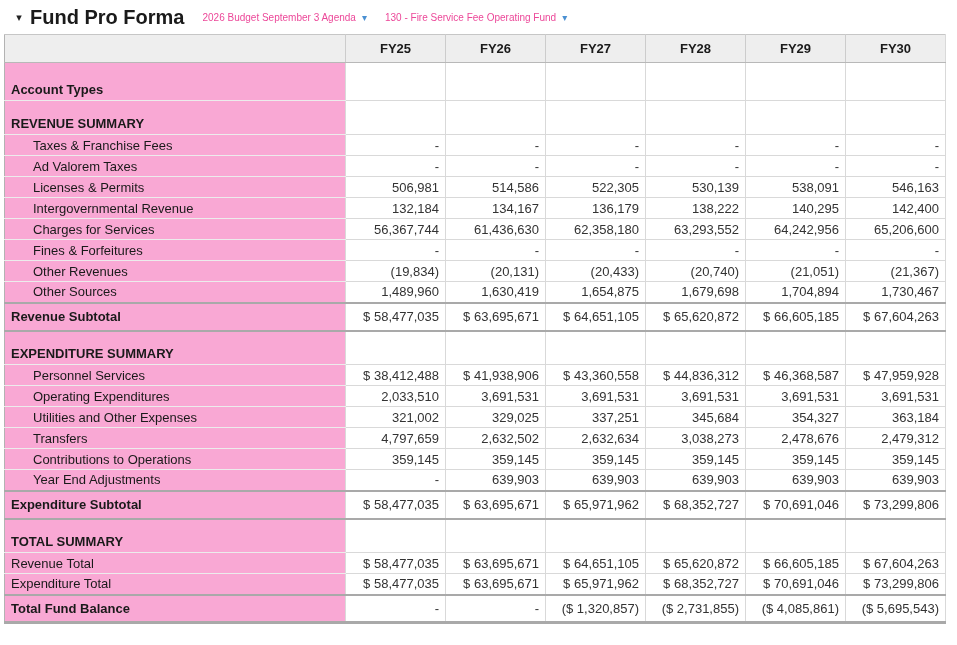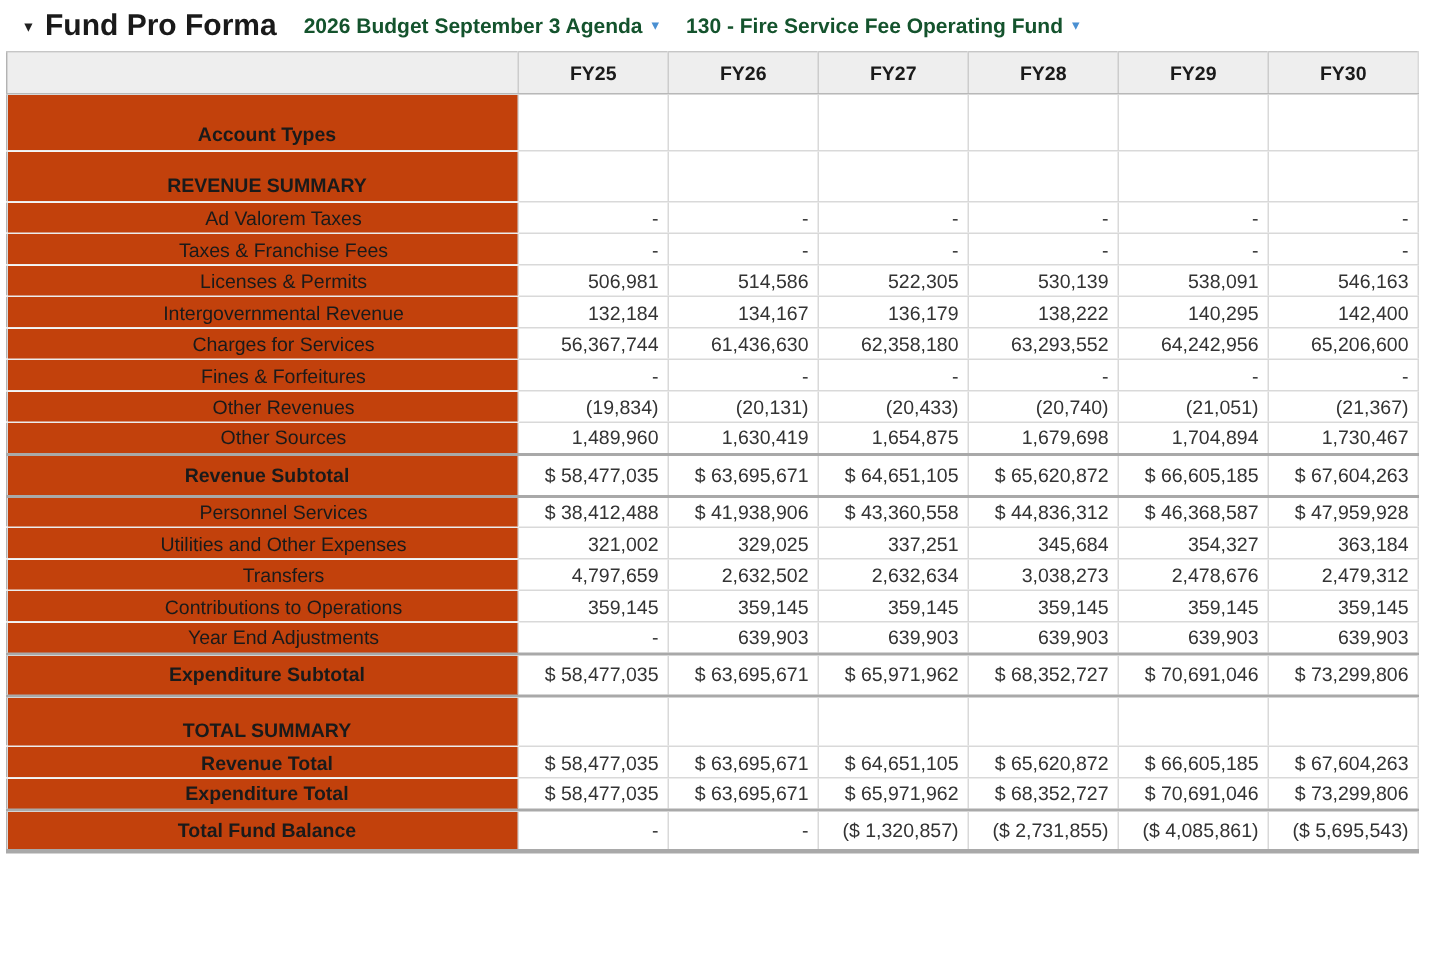"2026 Budget September 3 Agenda" .toolbar-link { color: #14532d -> #ec4899; font-size: 14px -> 10px; font-weight: bold -> none }
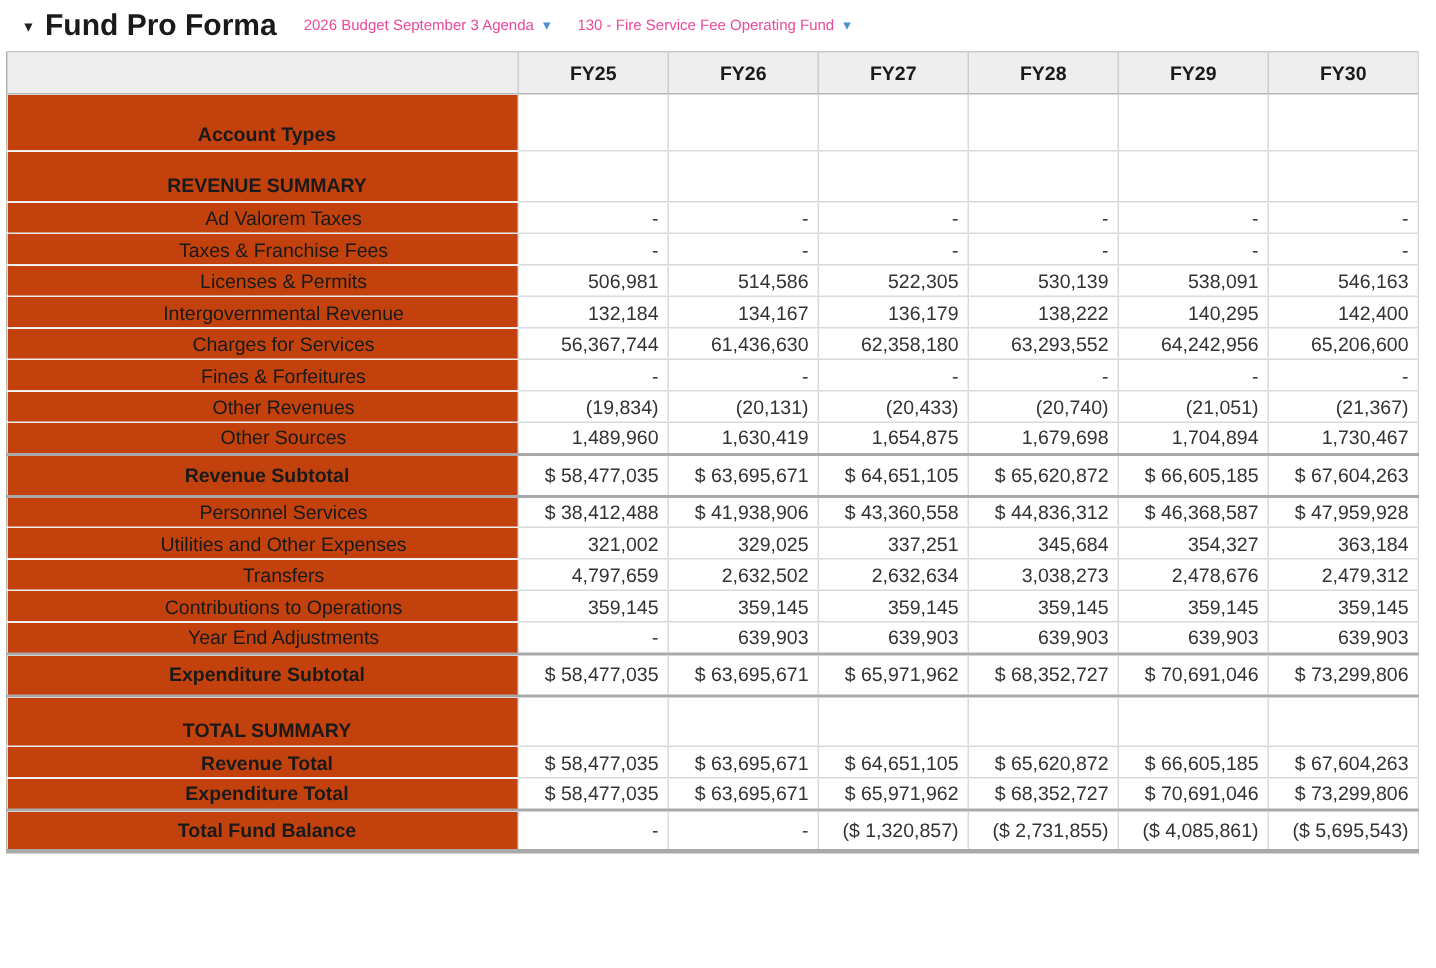"Account Types" td.label { background: #c2410c -> #f9a8d4; text-align: center -> left }
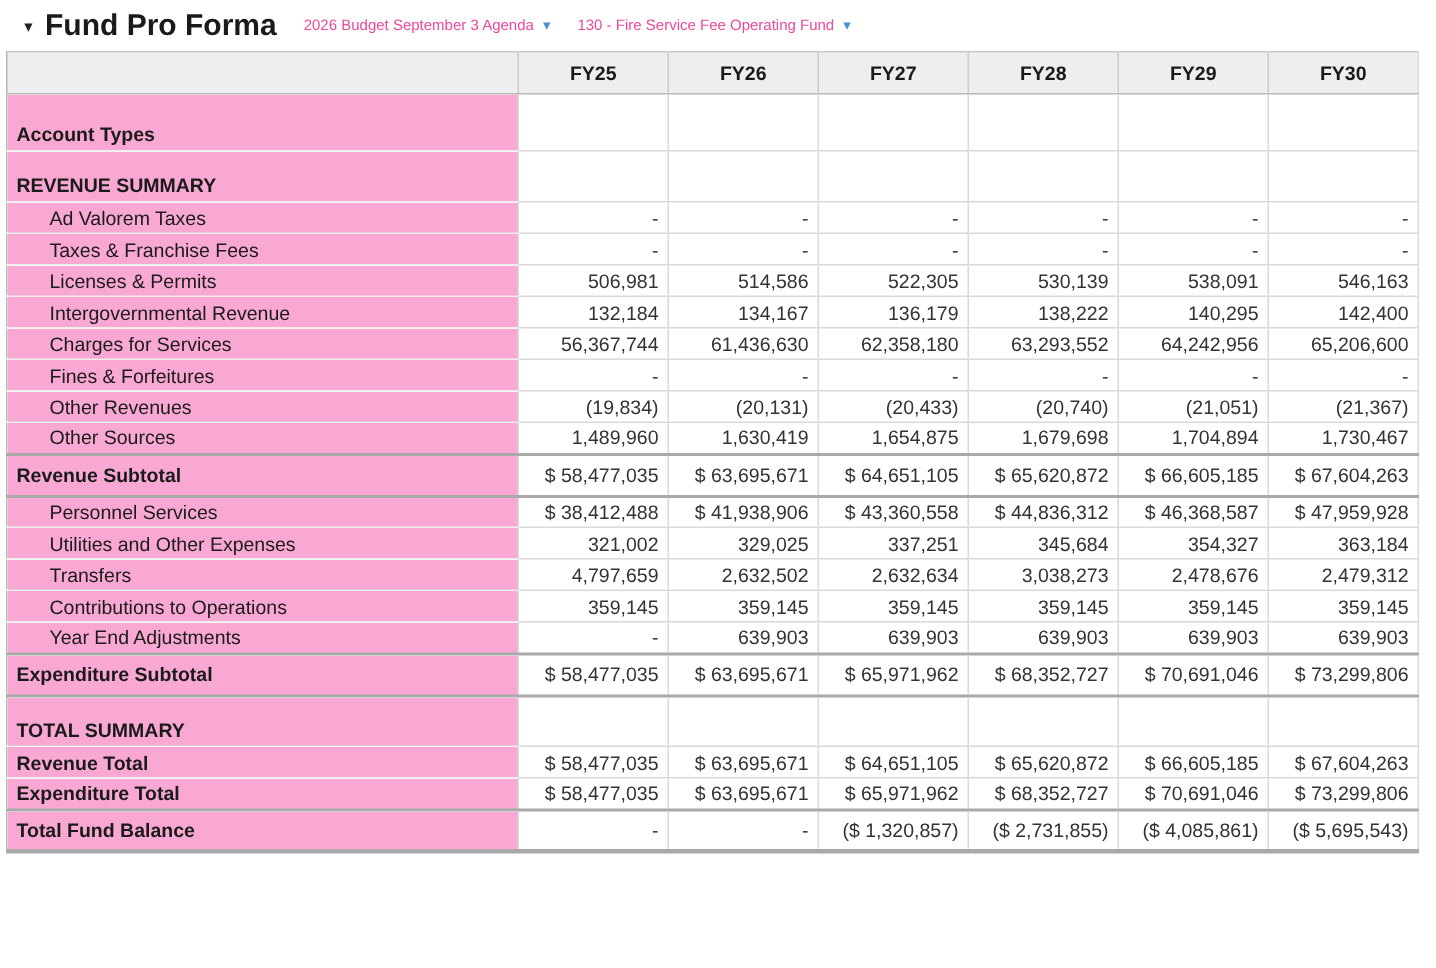"Ad Valorem Taxes" tr.row-item { order: before "Taxes & Franchise Fees" -> after "Taxes & Franchise Fees" }
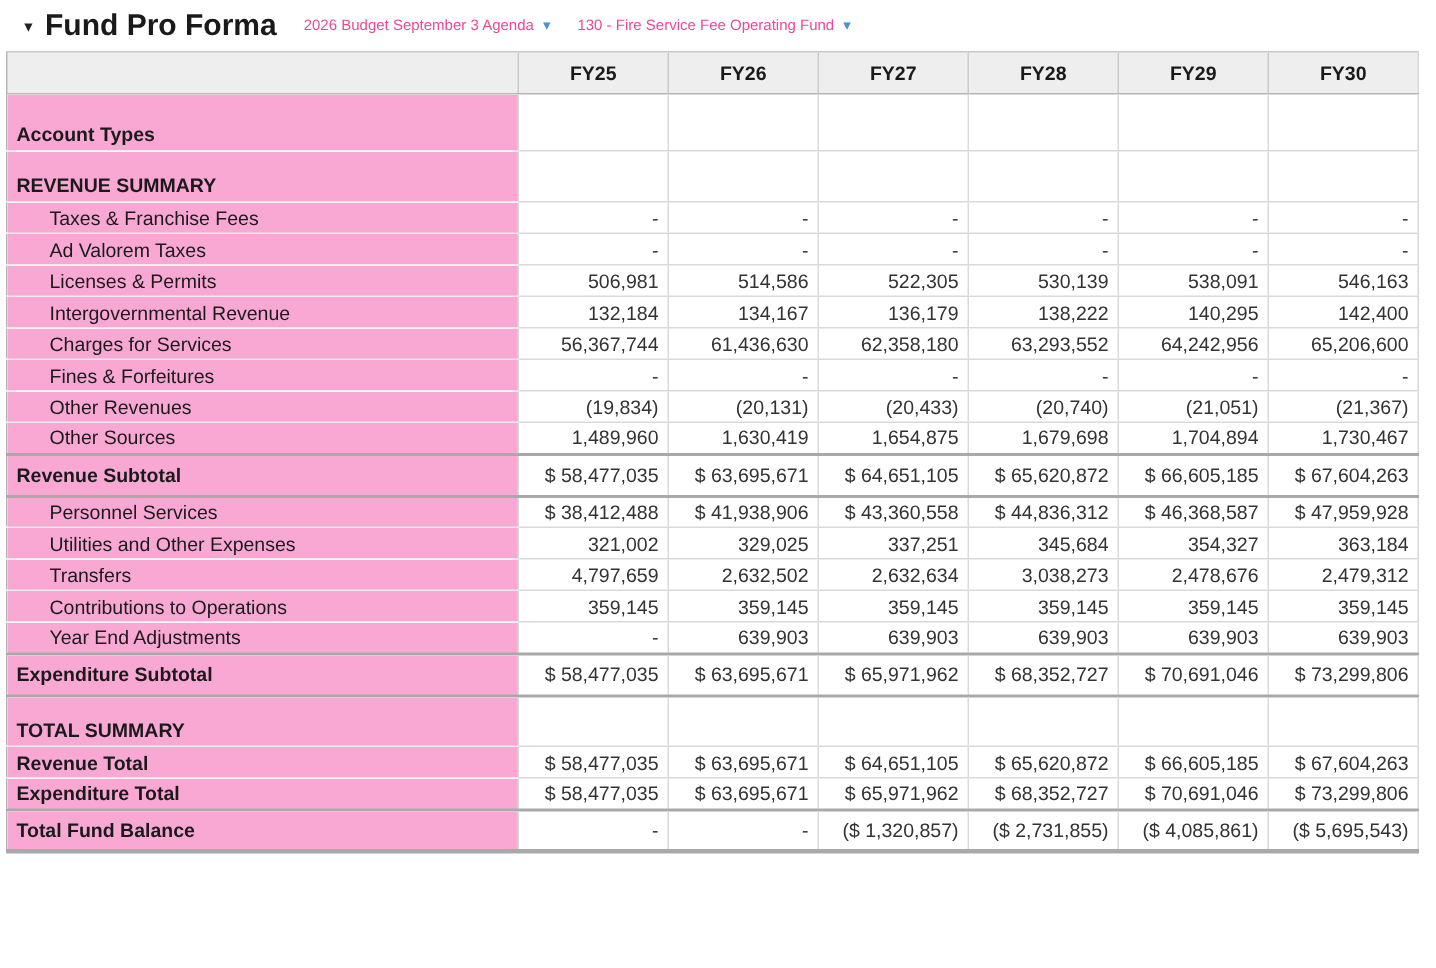"EXPENDITURE SUMMARY" tr.row-section { html: none -> <tr> <td>EXPENDITURE SUMMARY</td> <td></td> <td></td> <td></td> <td></td> <td></td> <td></td> </tr> }
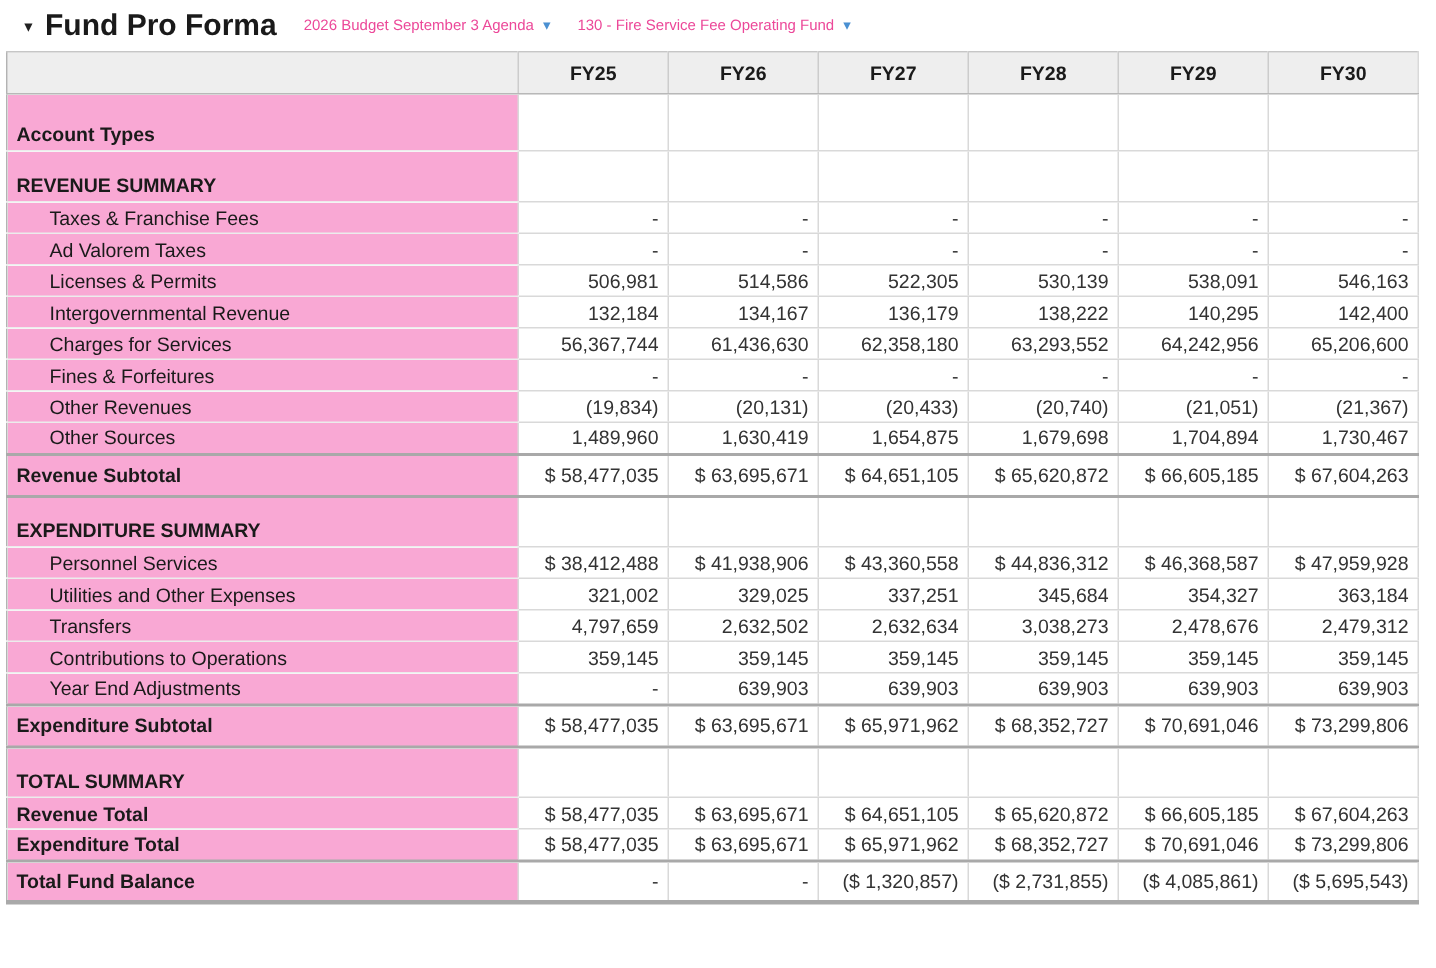"Operating Expenditures" tr.row-item { html: none -> <tr> <td>Operating Expenditures</td> <td>2,033,510</td> <td>3,691,531</td> <td>3,691,531</td> <td>3,691,531</td> <td>3,691,531</td> <td>3,691,531</td> </tr> }
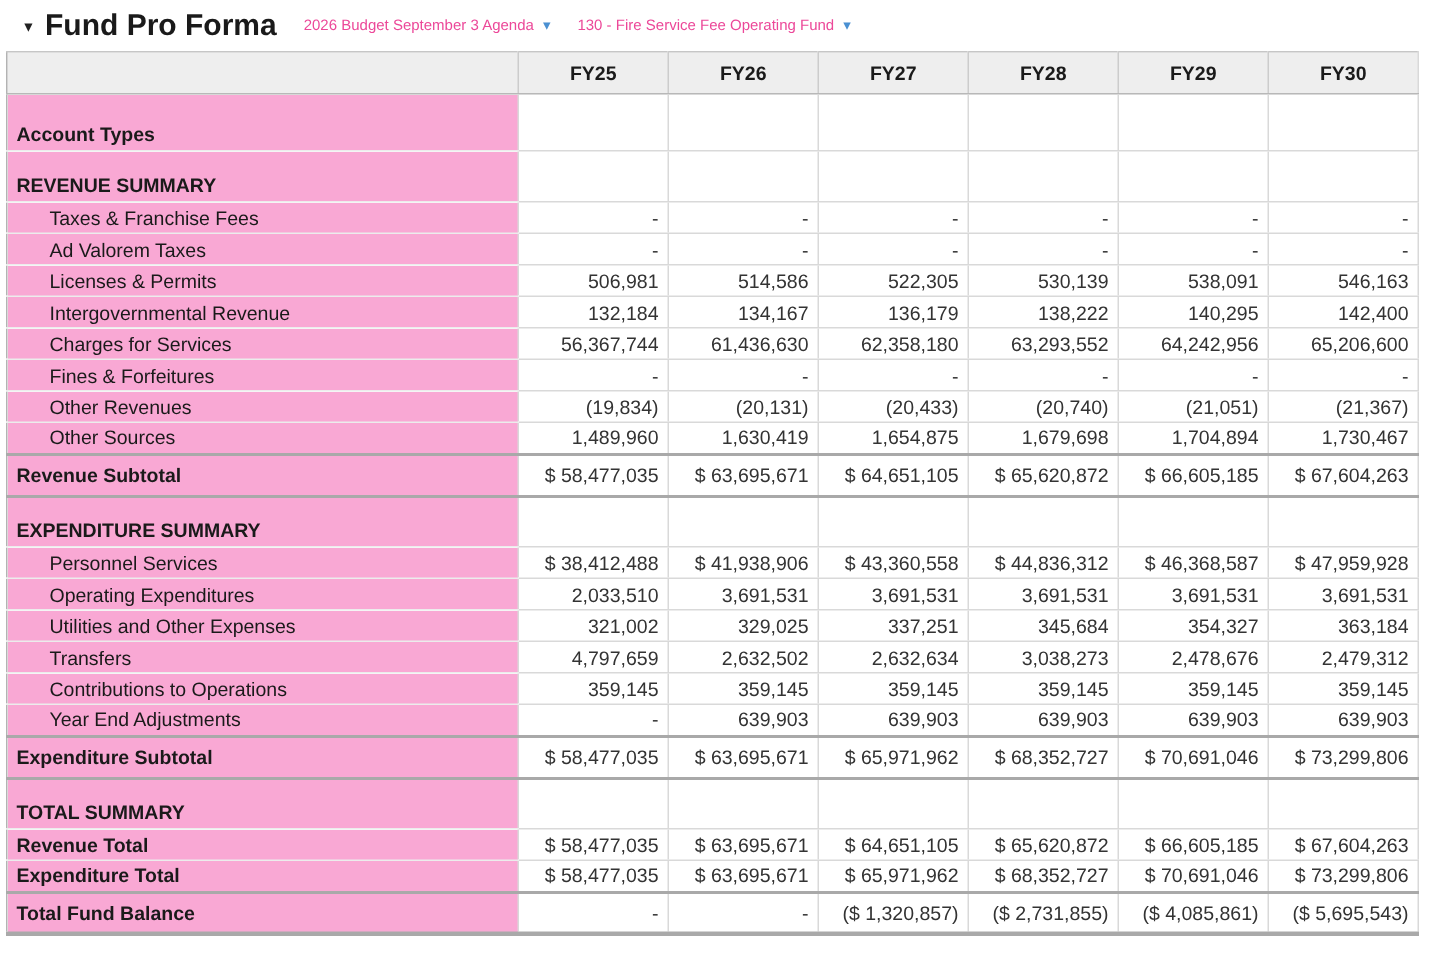"Revenue Total" tr.row-total td.label, tr.row-total-last td.label { font-weight: bold -> normal }
